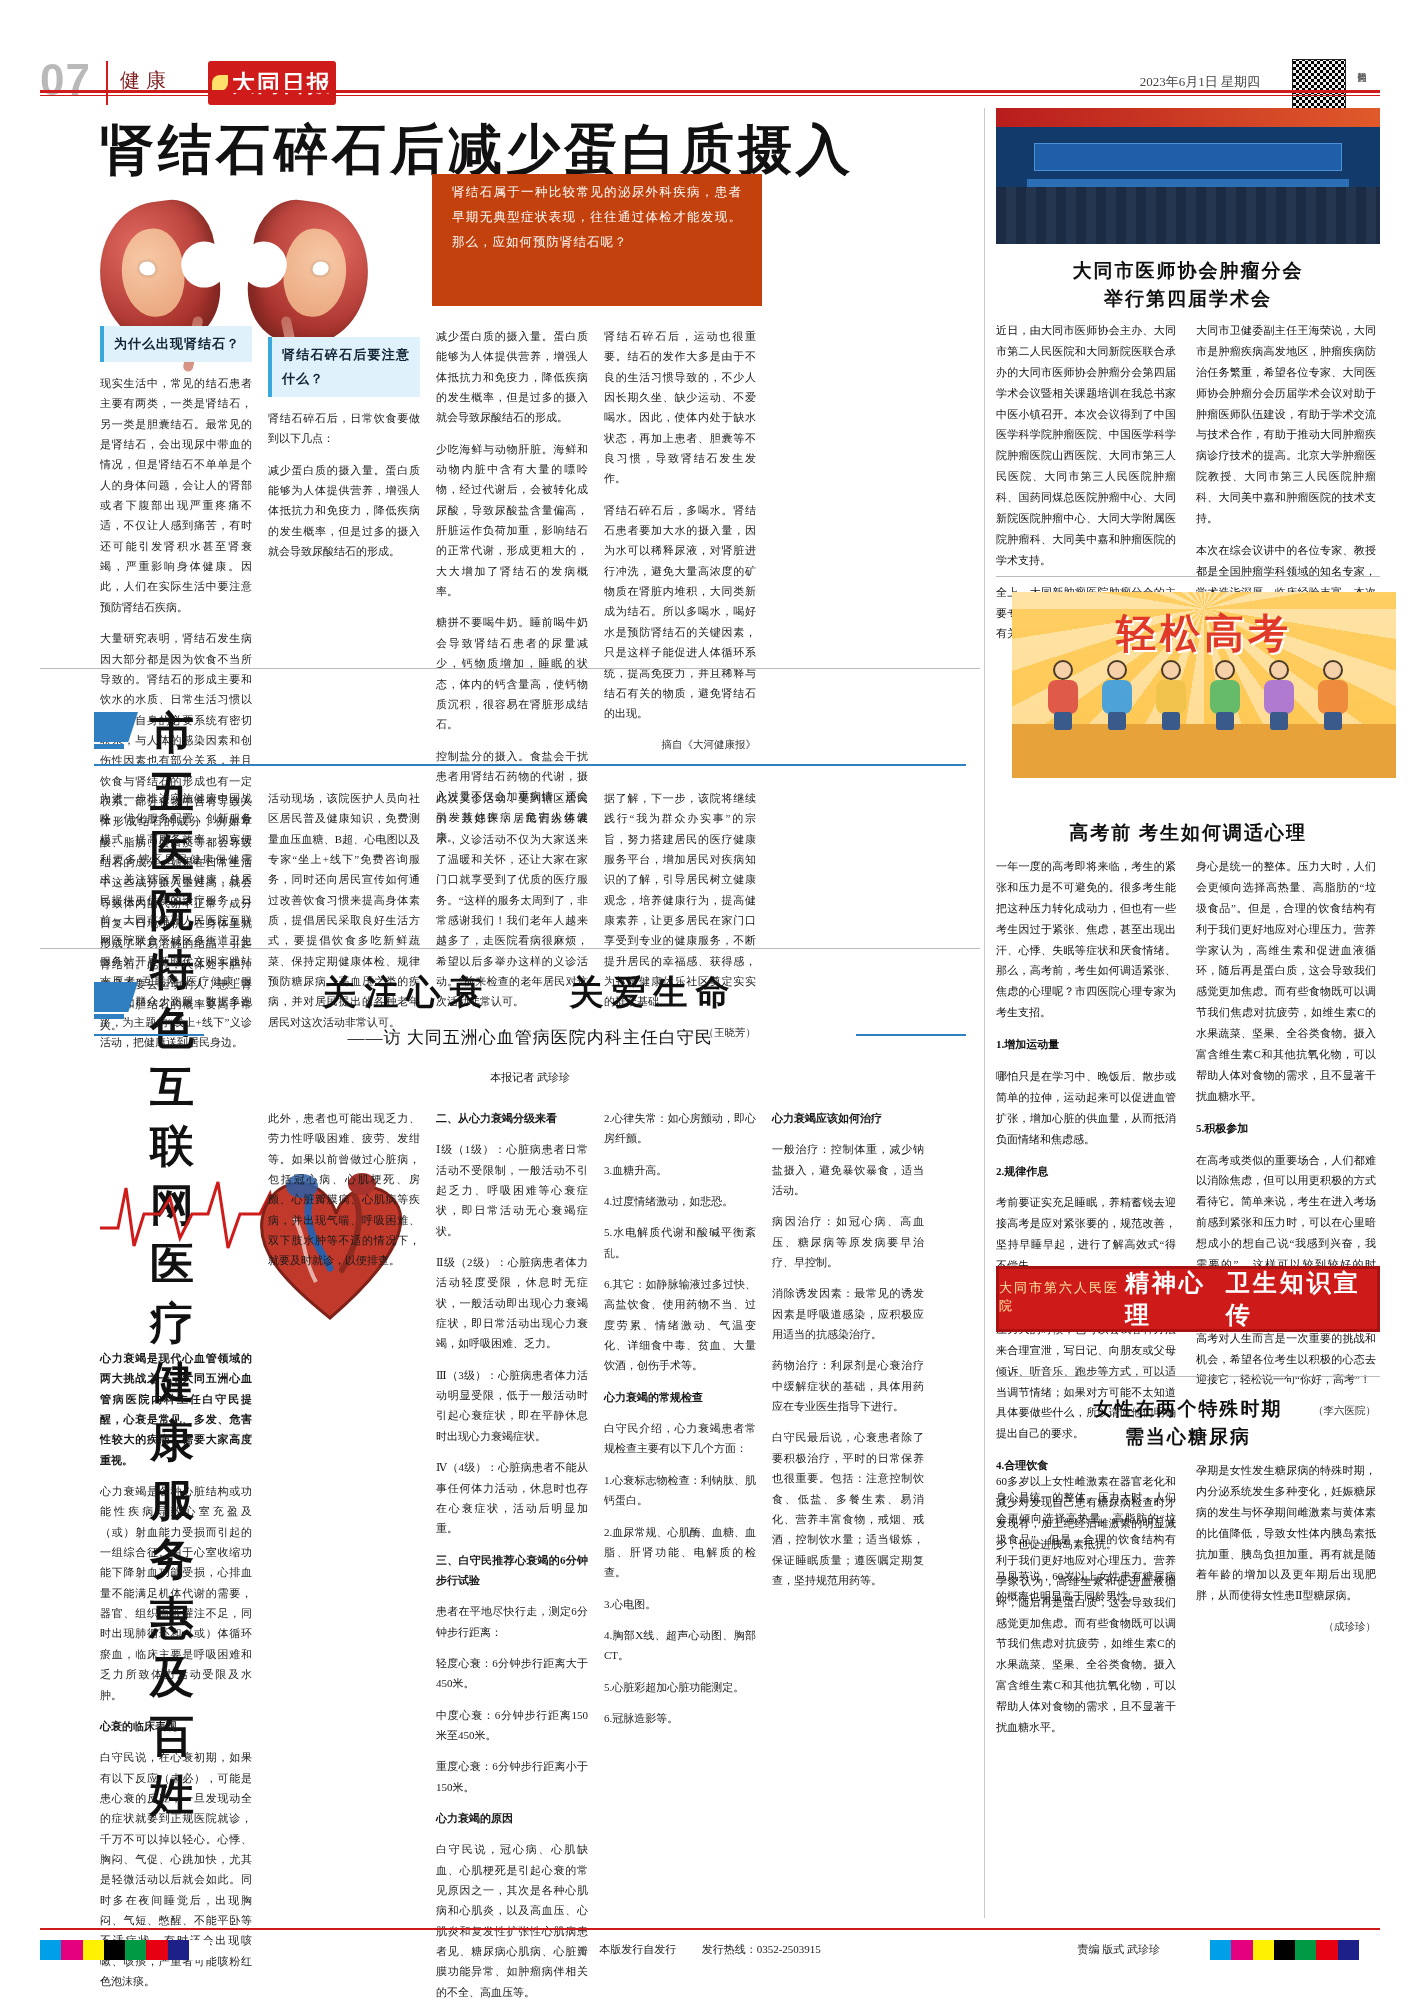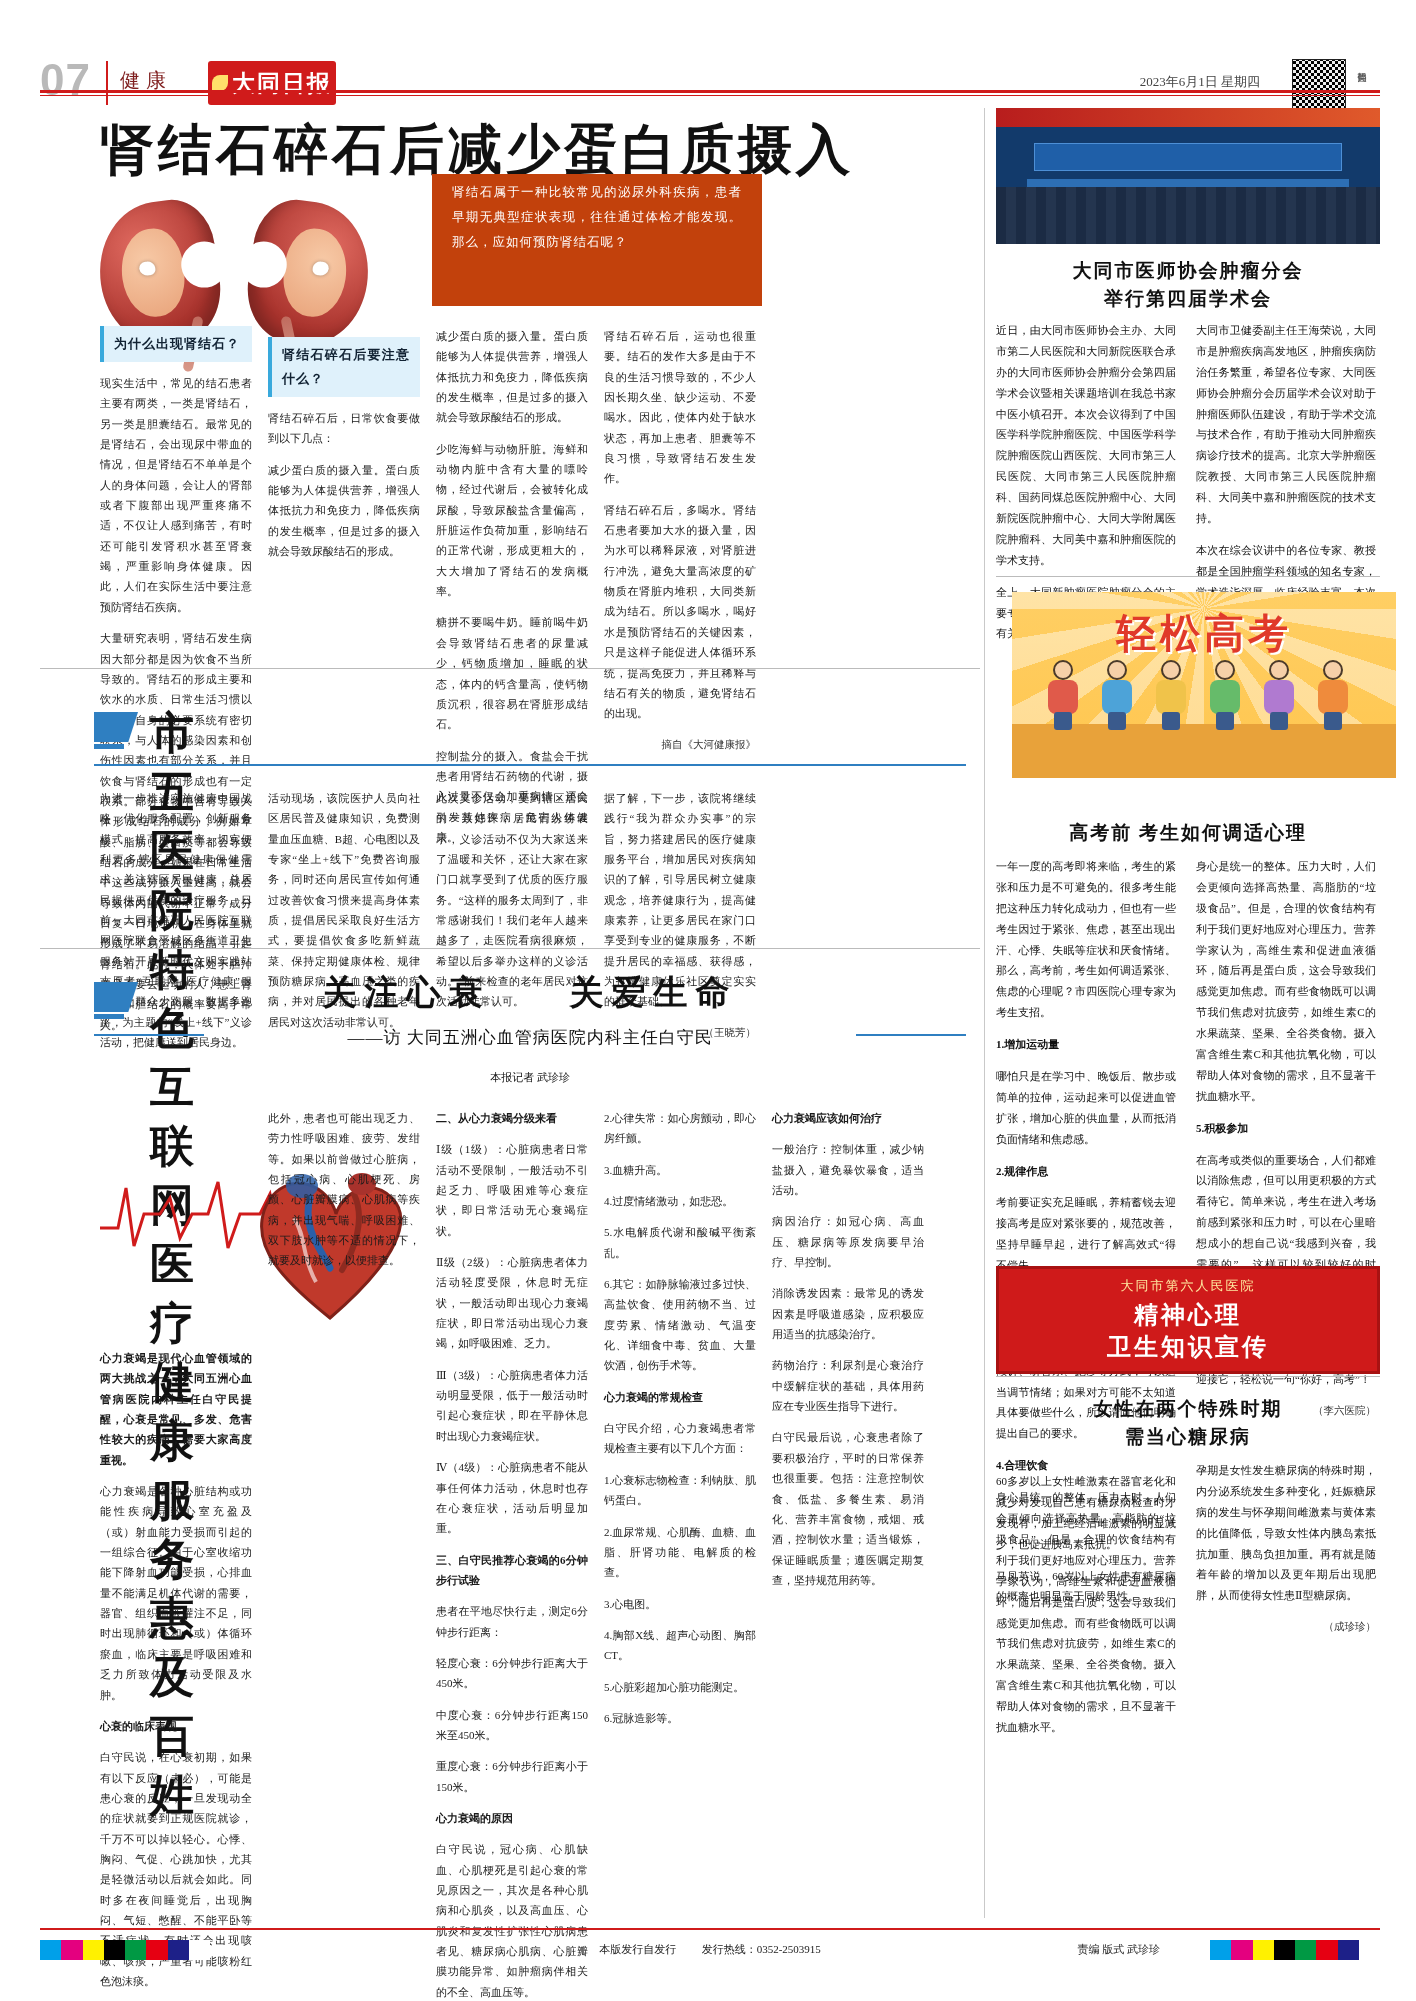"大同市第六人民医院" .red-badge { flex-direction: column -> row; height: 108px -> 66px }
